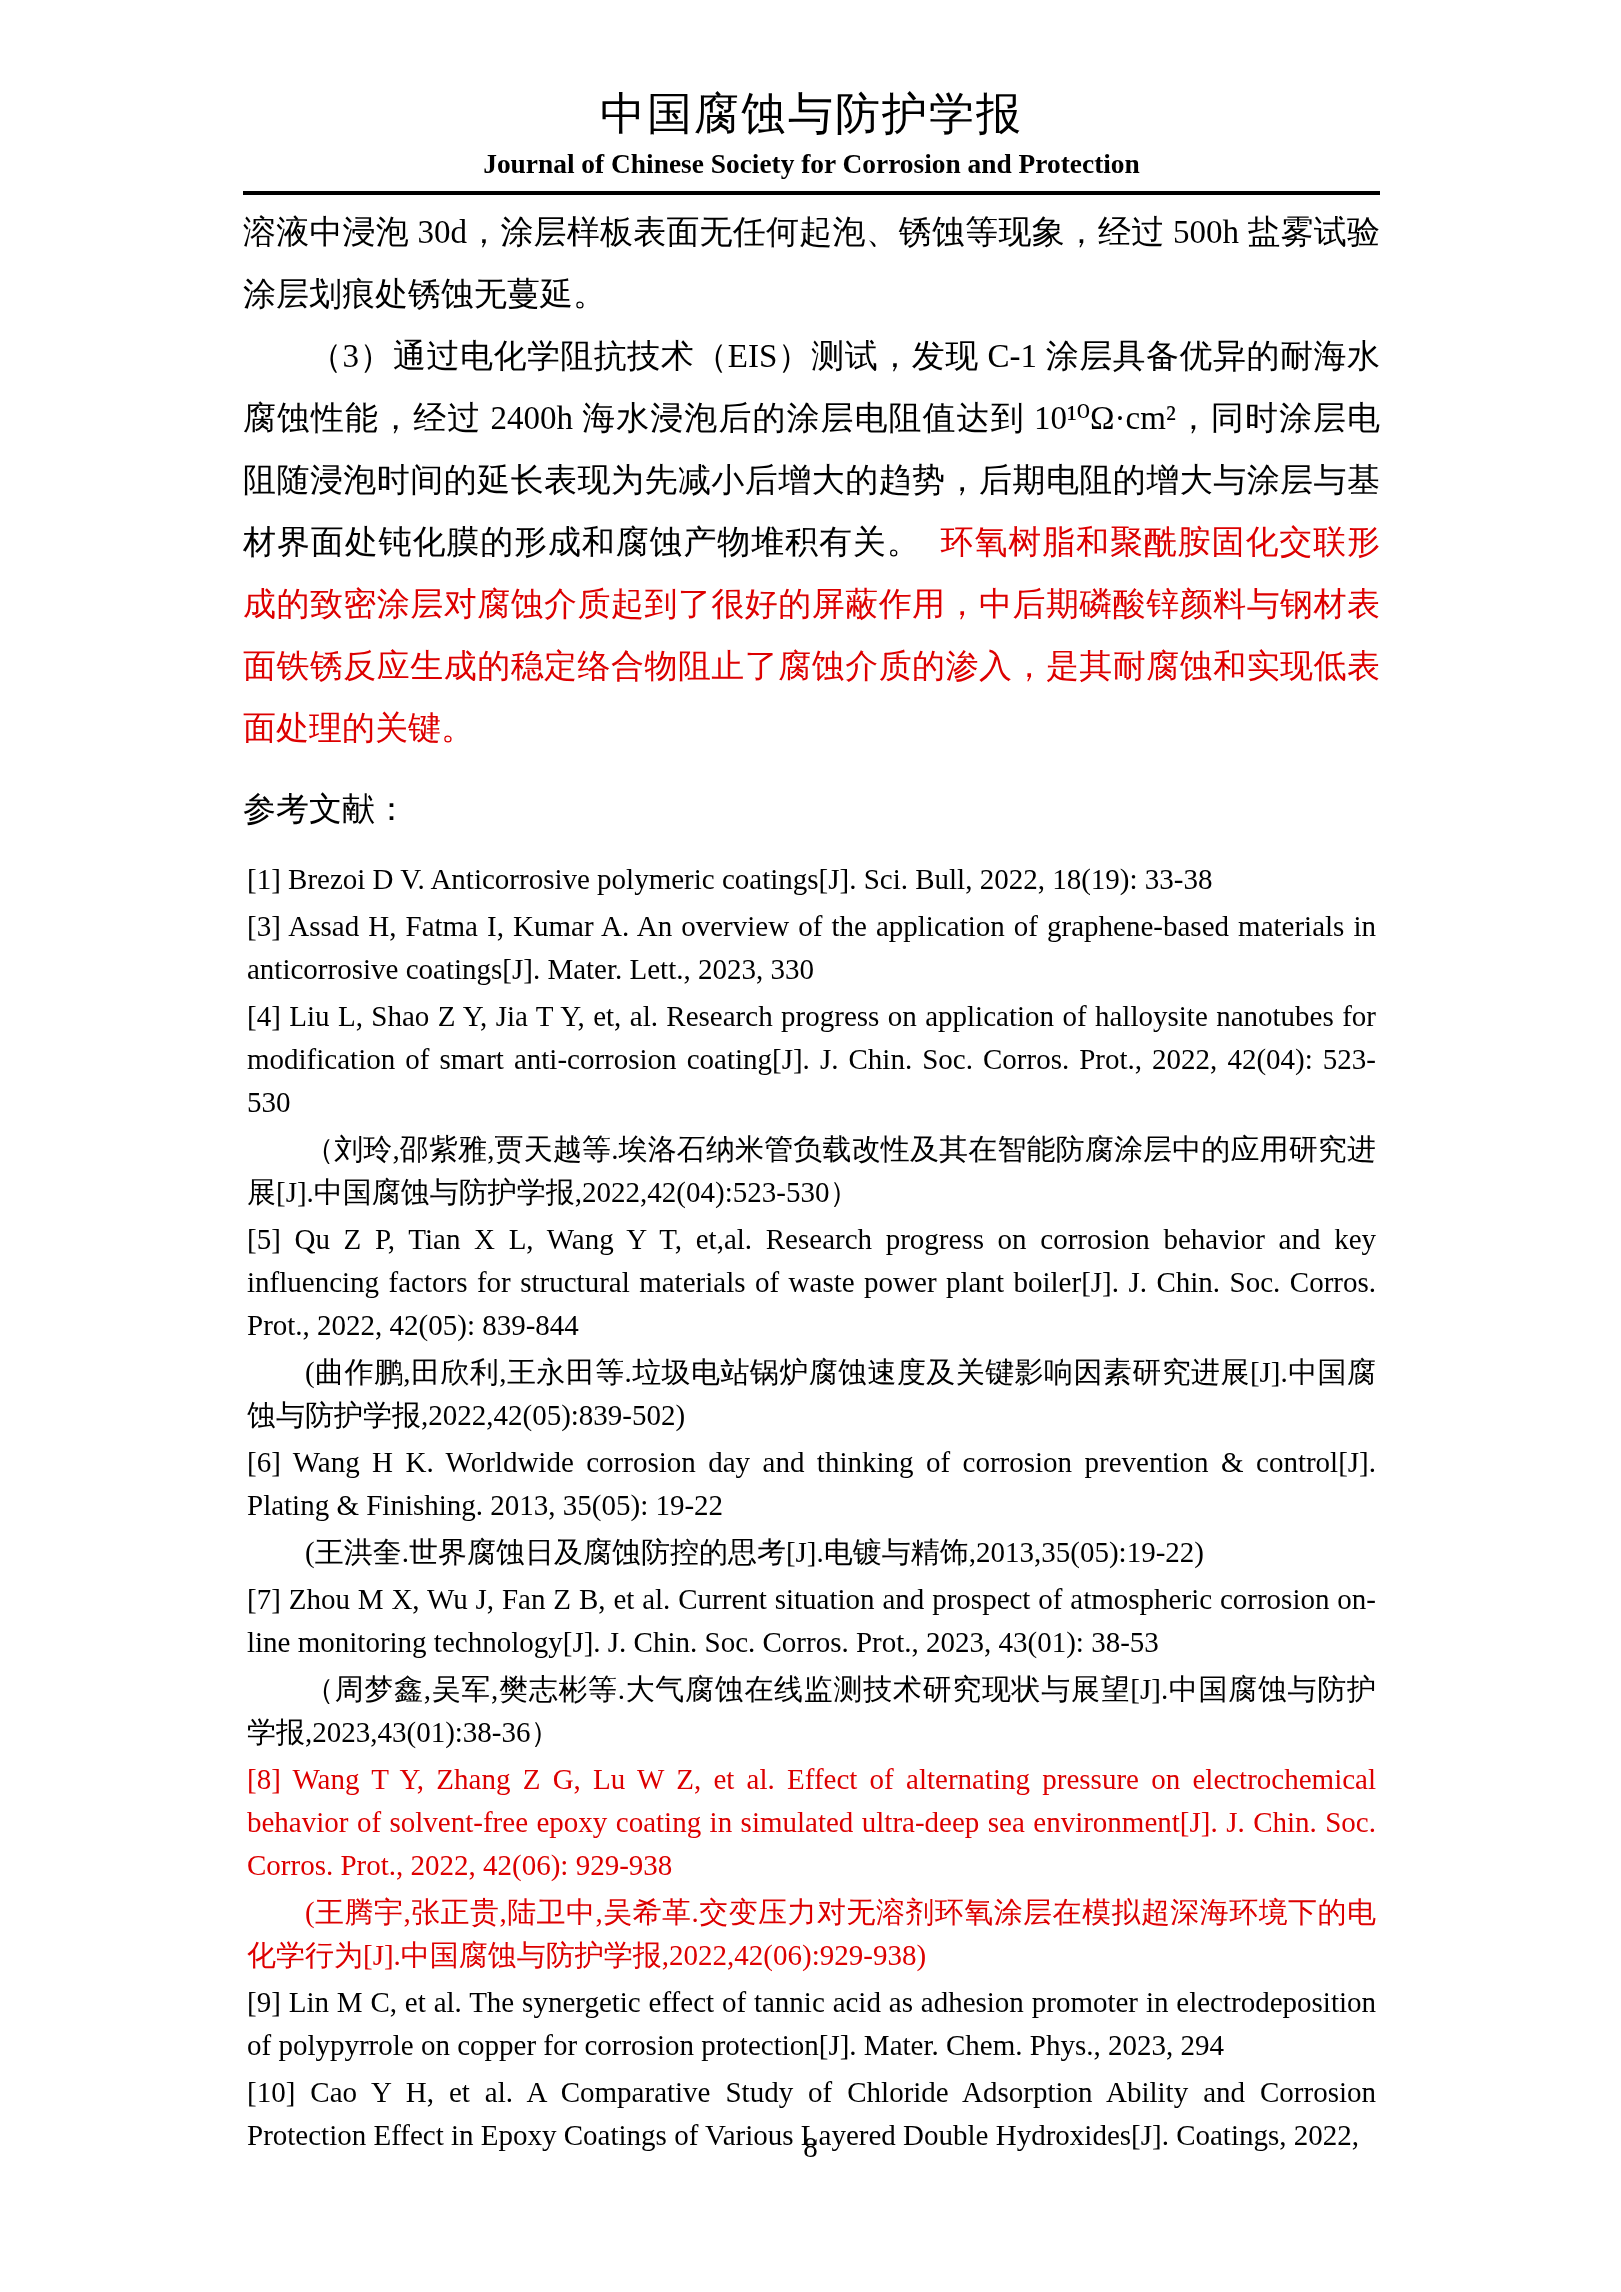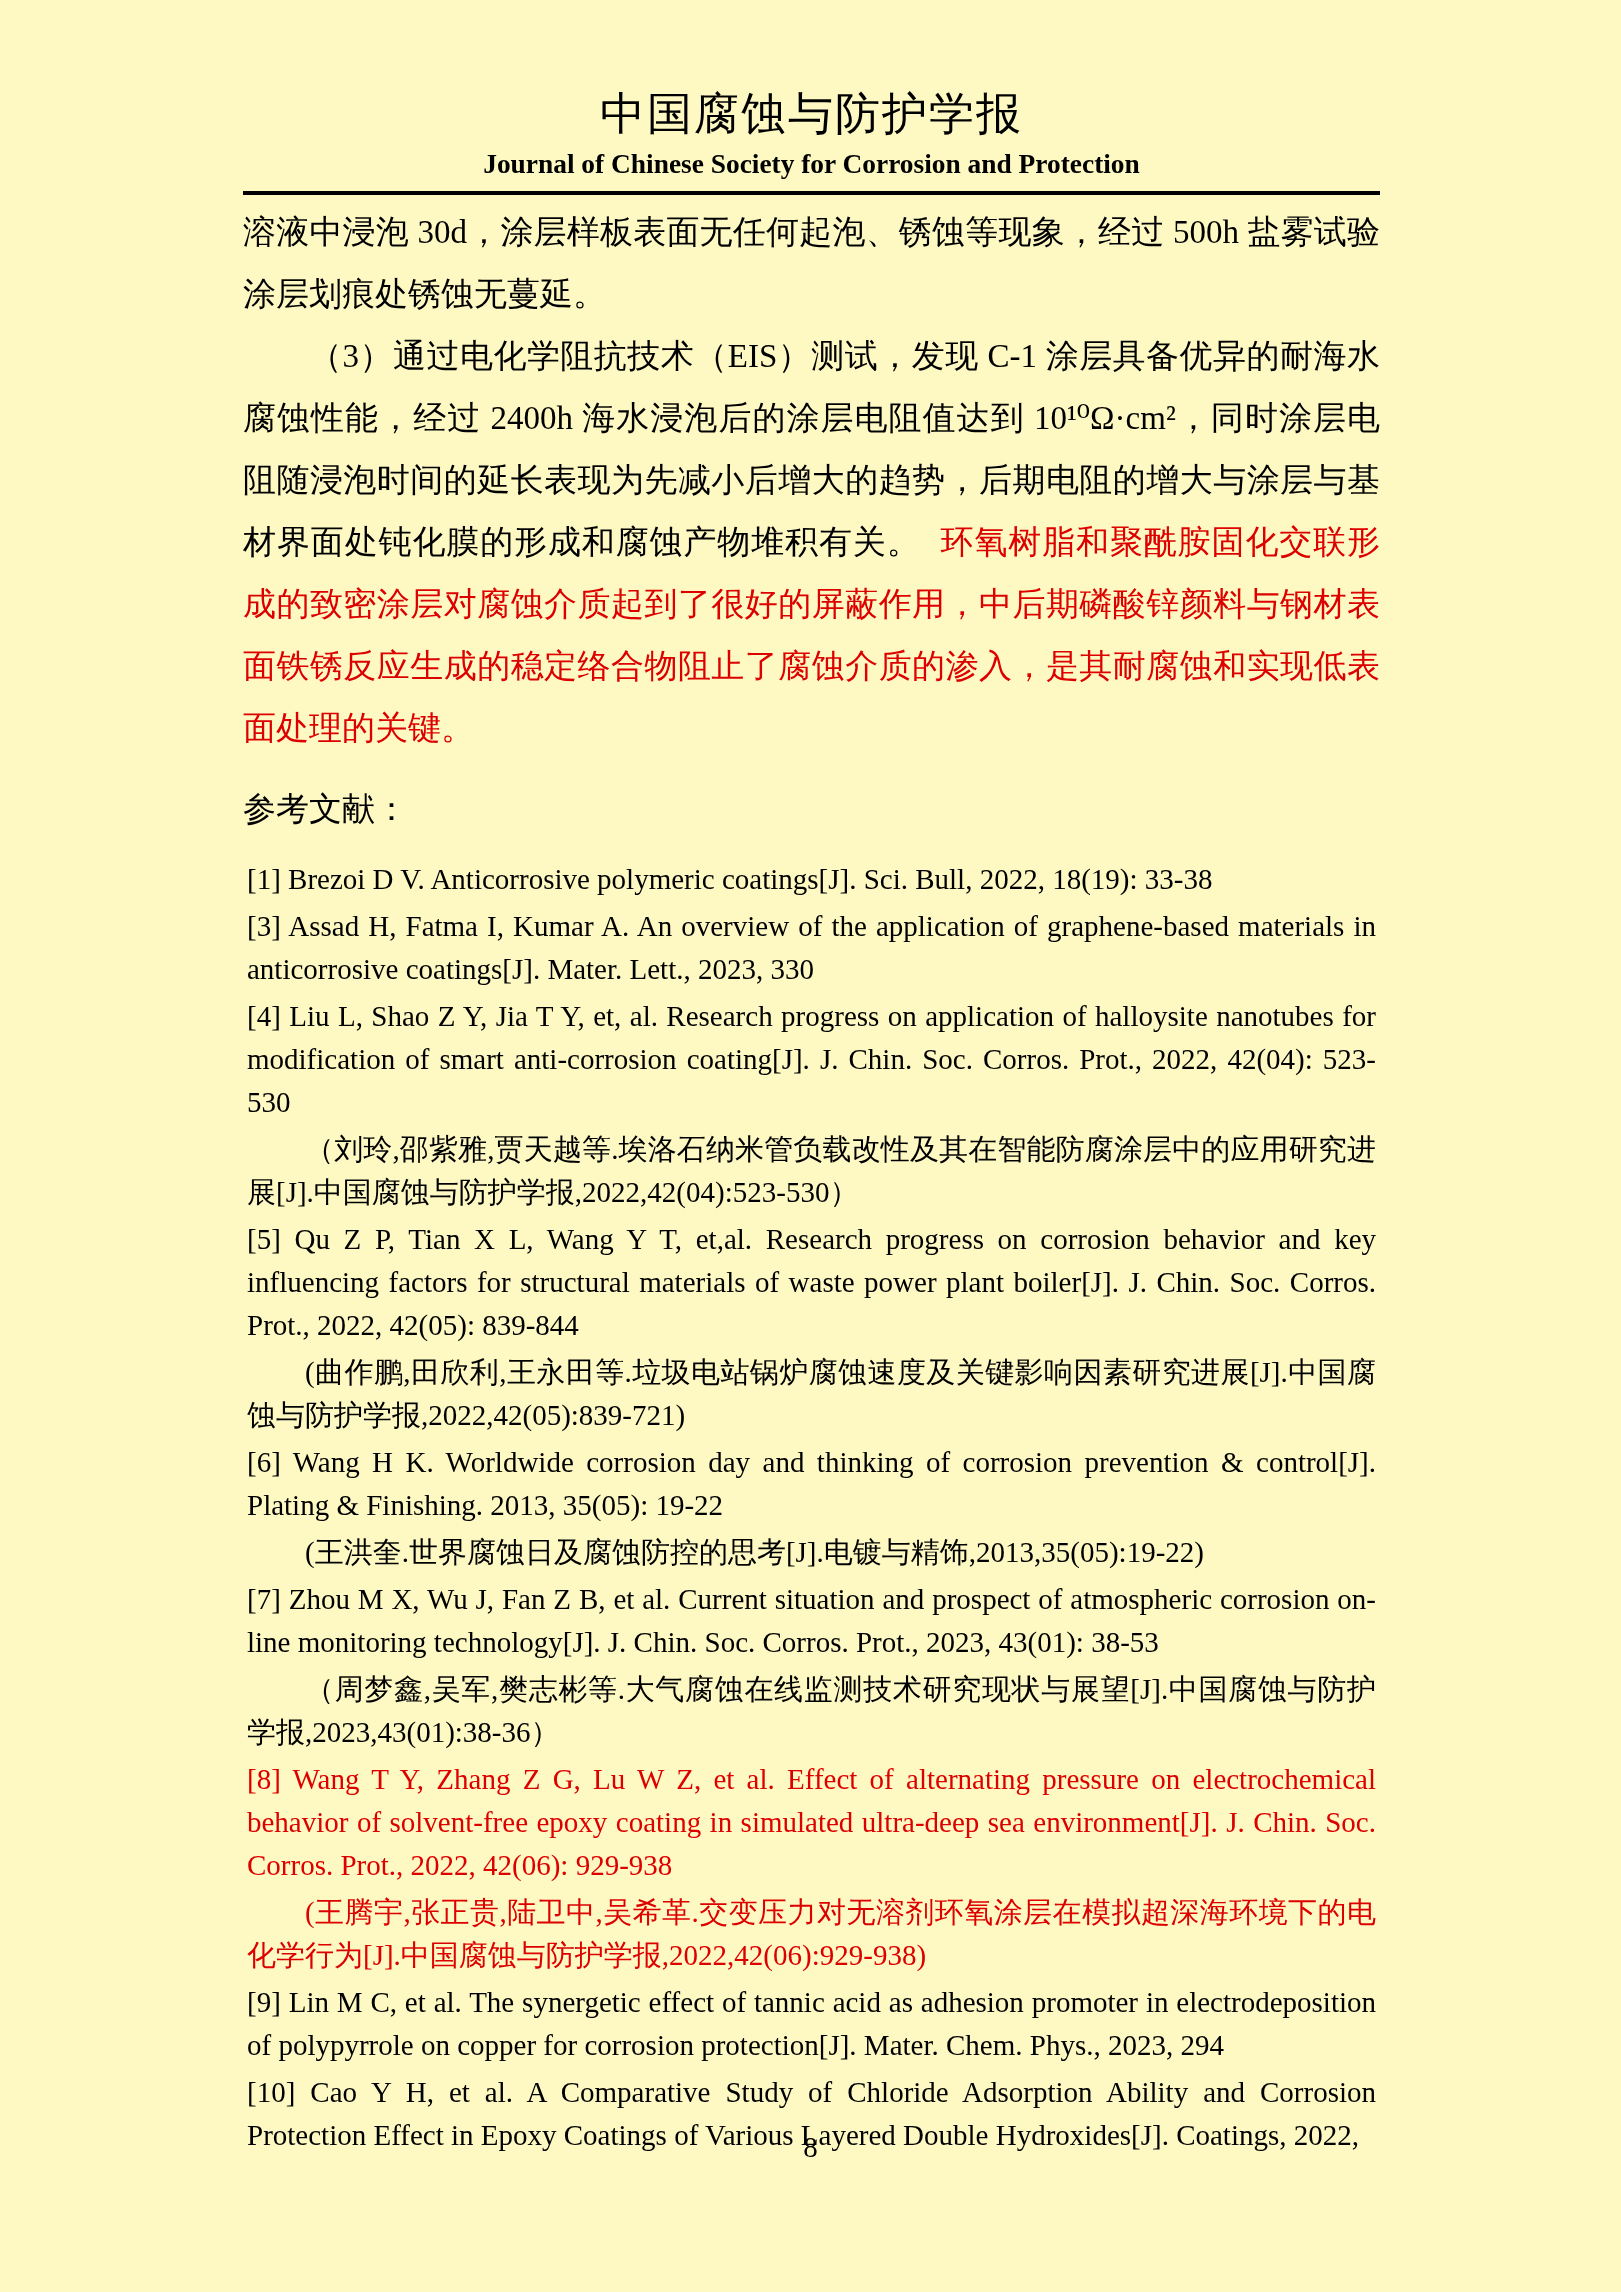"中国腐蚀与防护学报" .page { background: #fef9c3 -> #ffffff }
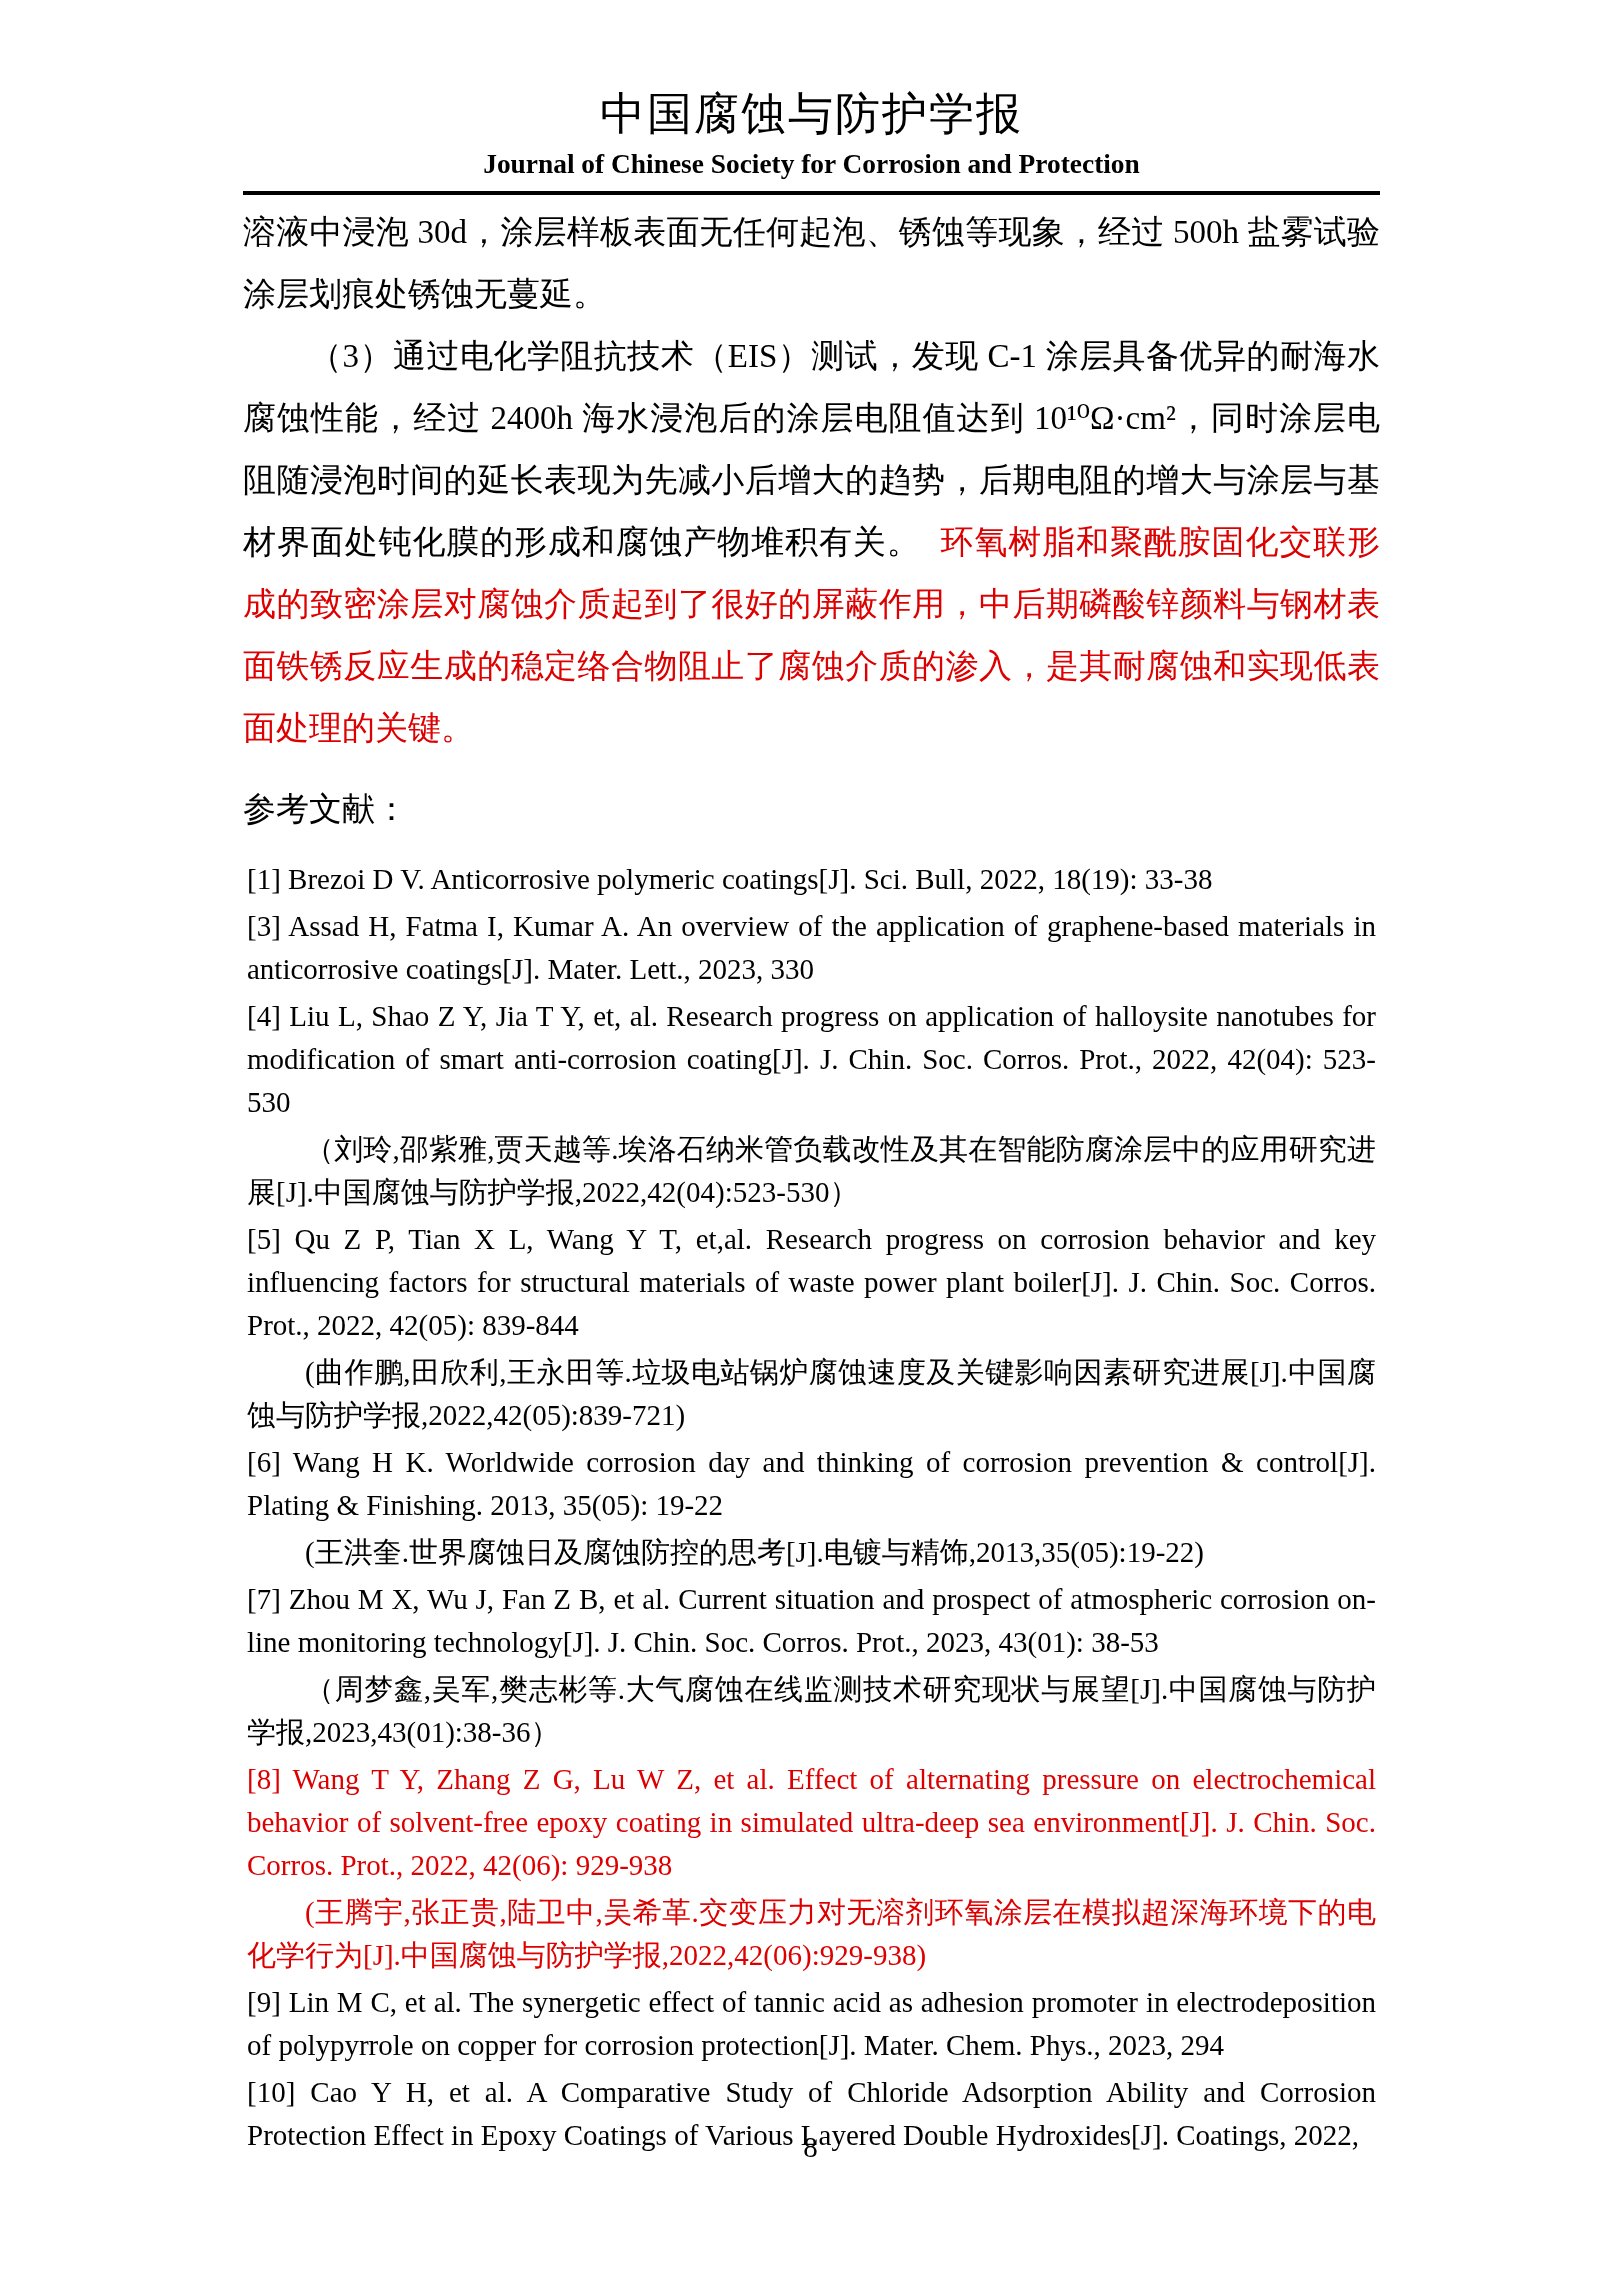"(曲作鹏,田欣利,王永田等.垃圾电站锅炉腐蚀速度及关键影响因素研究进展[J].中" p.cn { text: :839-721 -> :839-502 }
